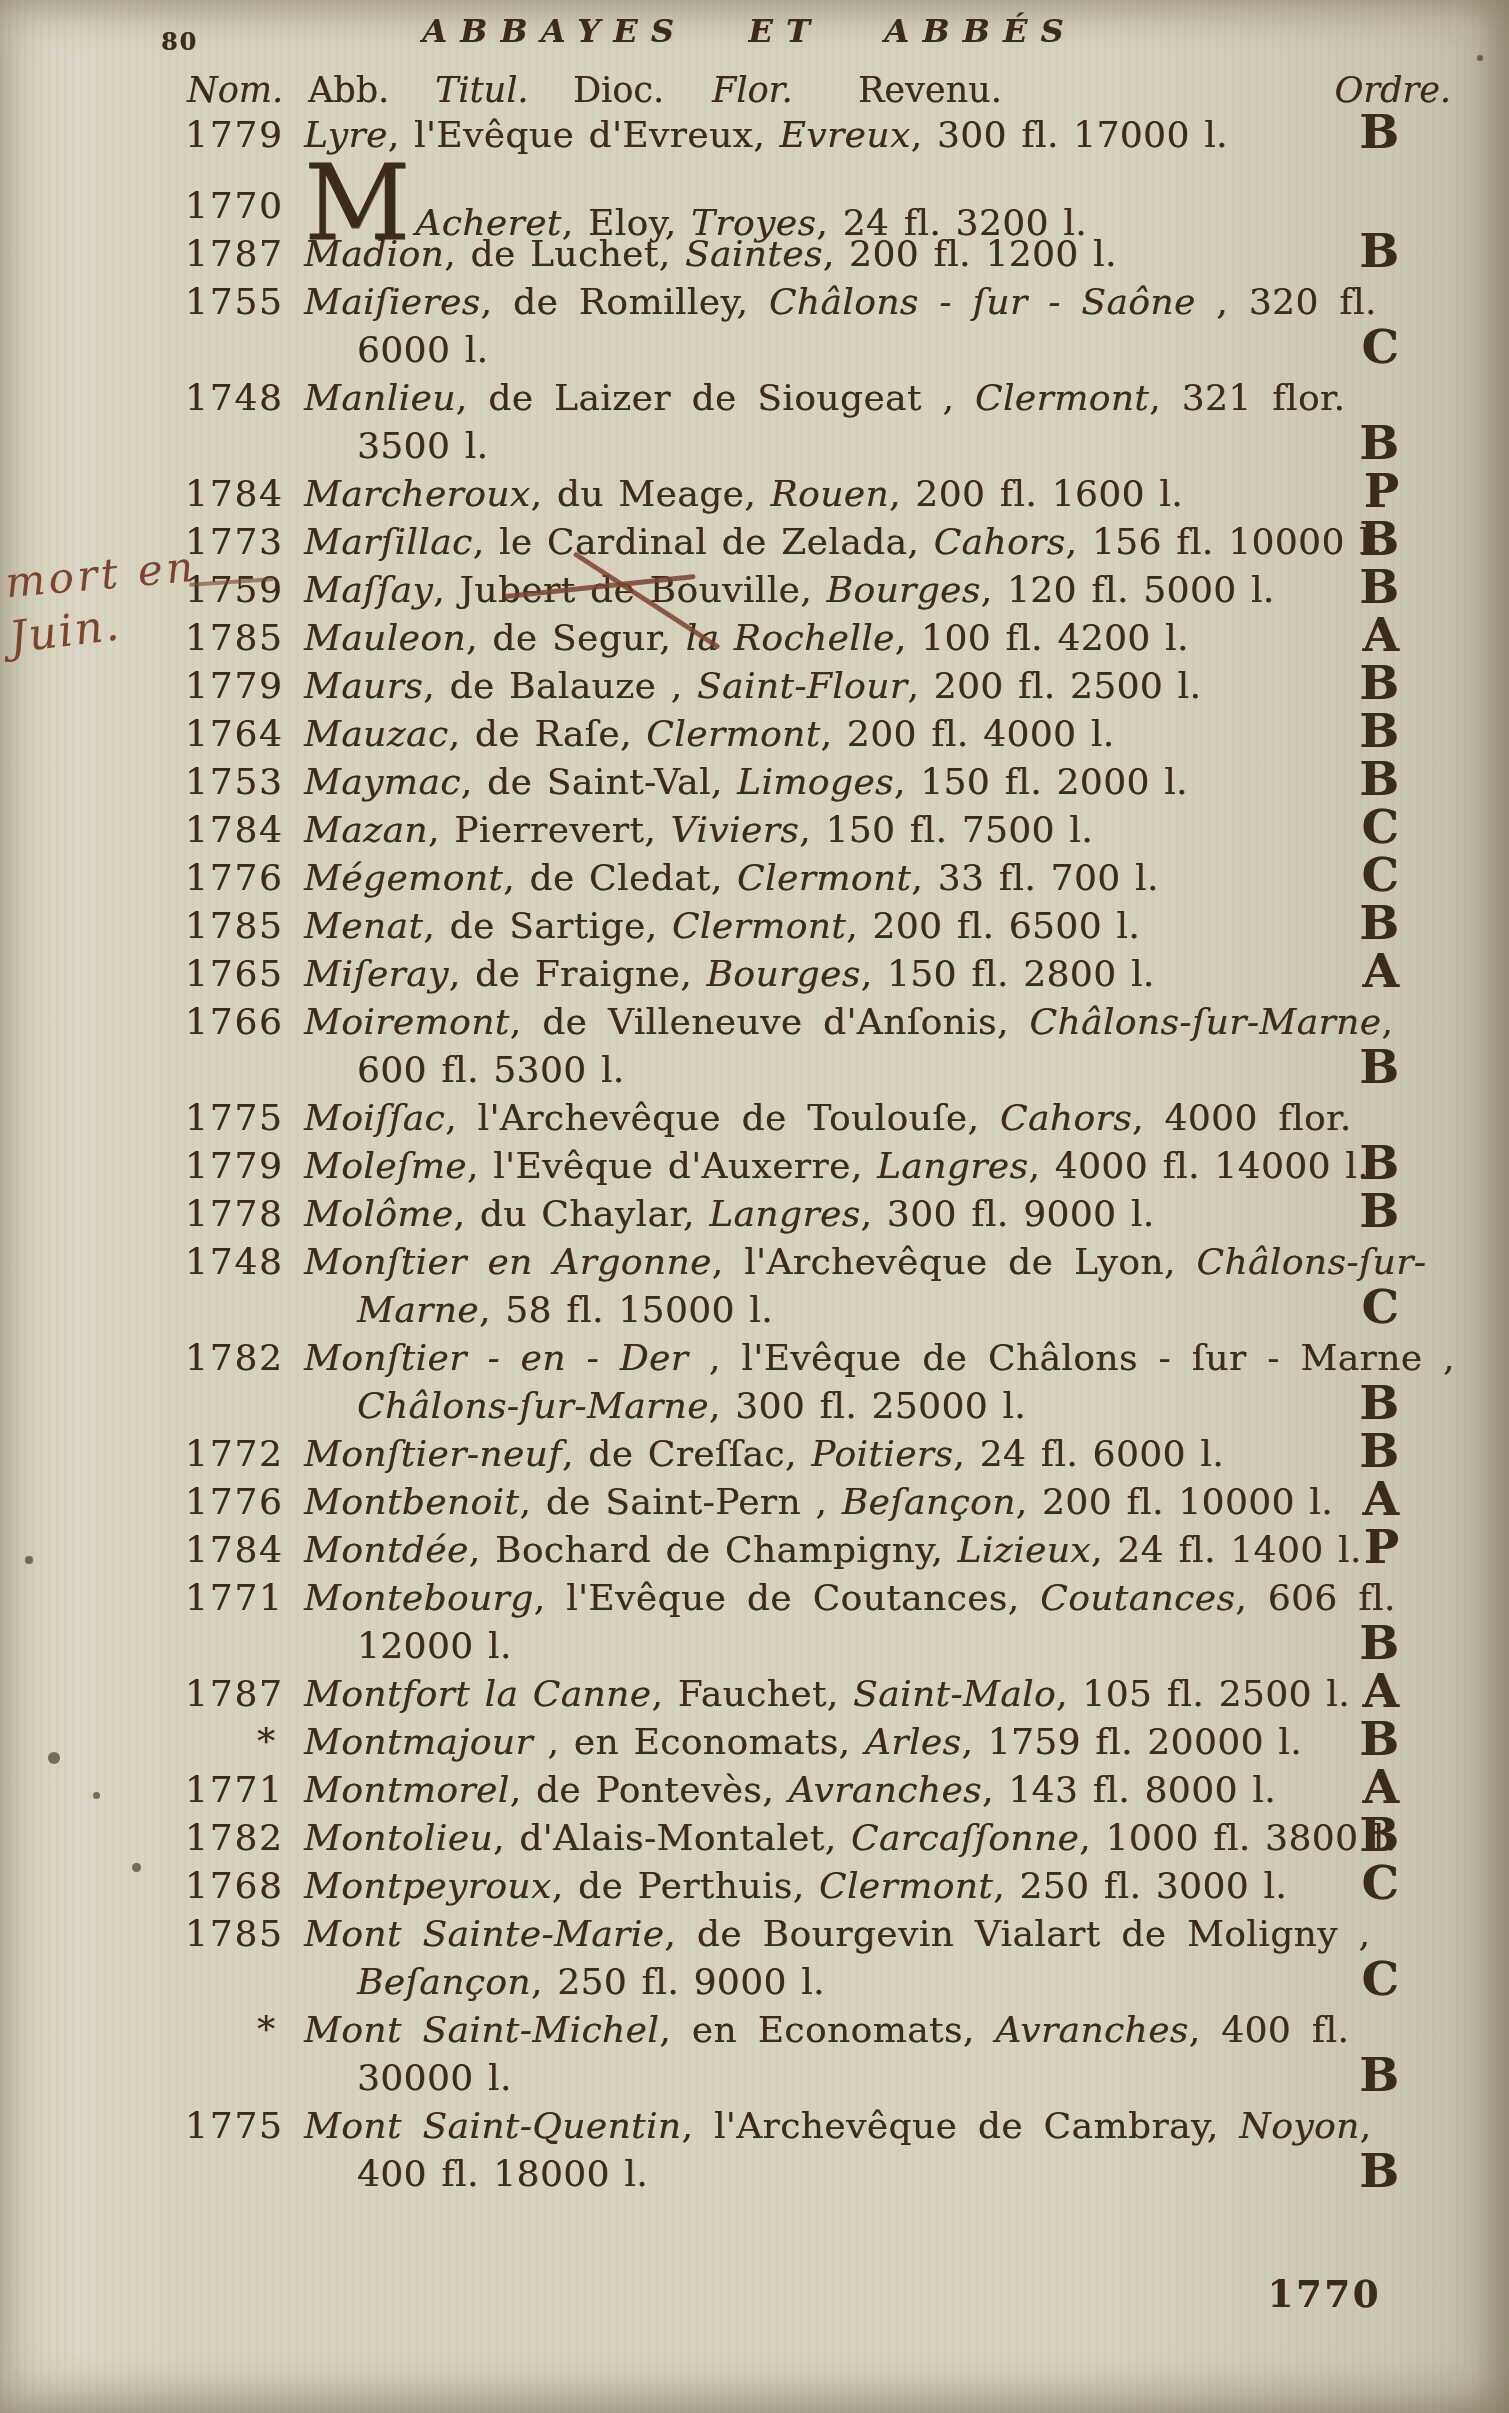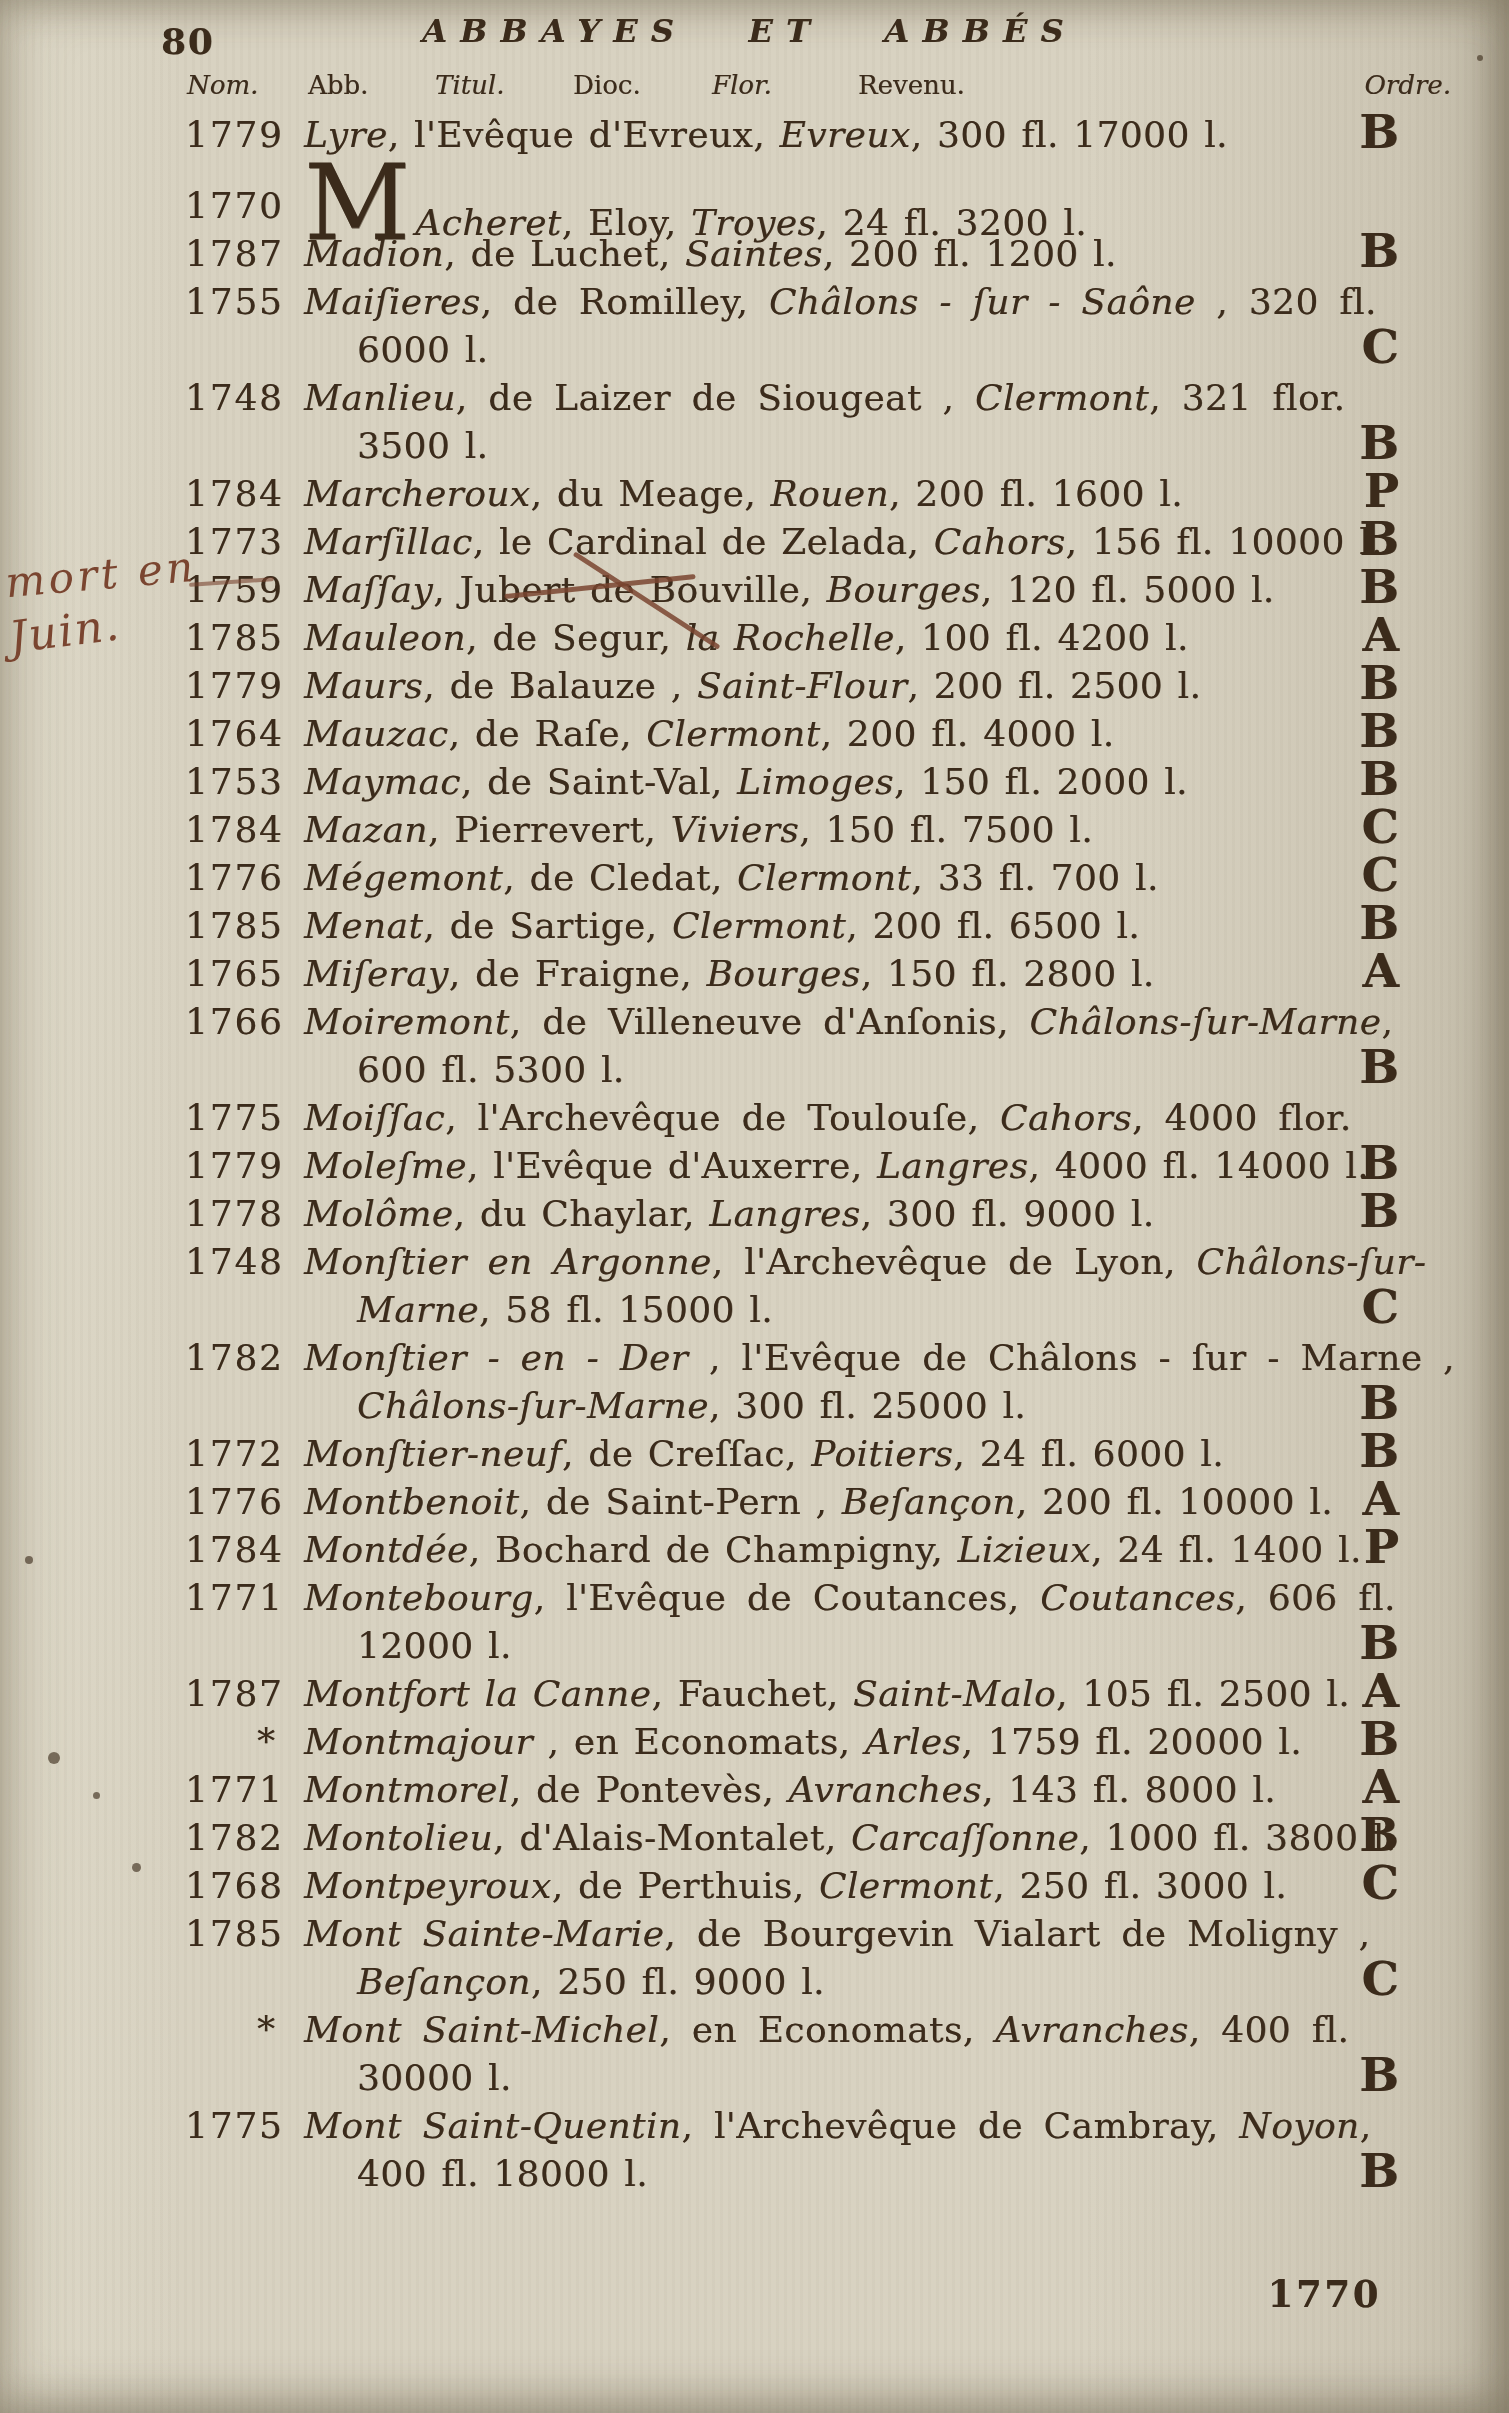"80" .page-number { font-size: 36px -> 24px; top: 20px -> 27px }
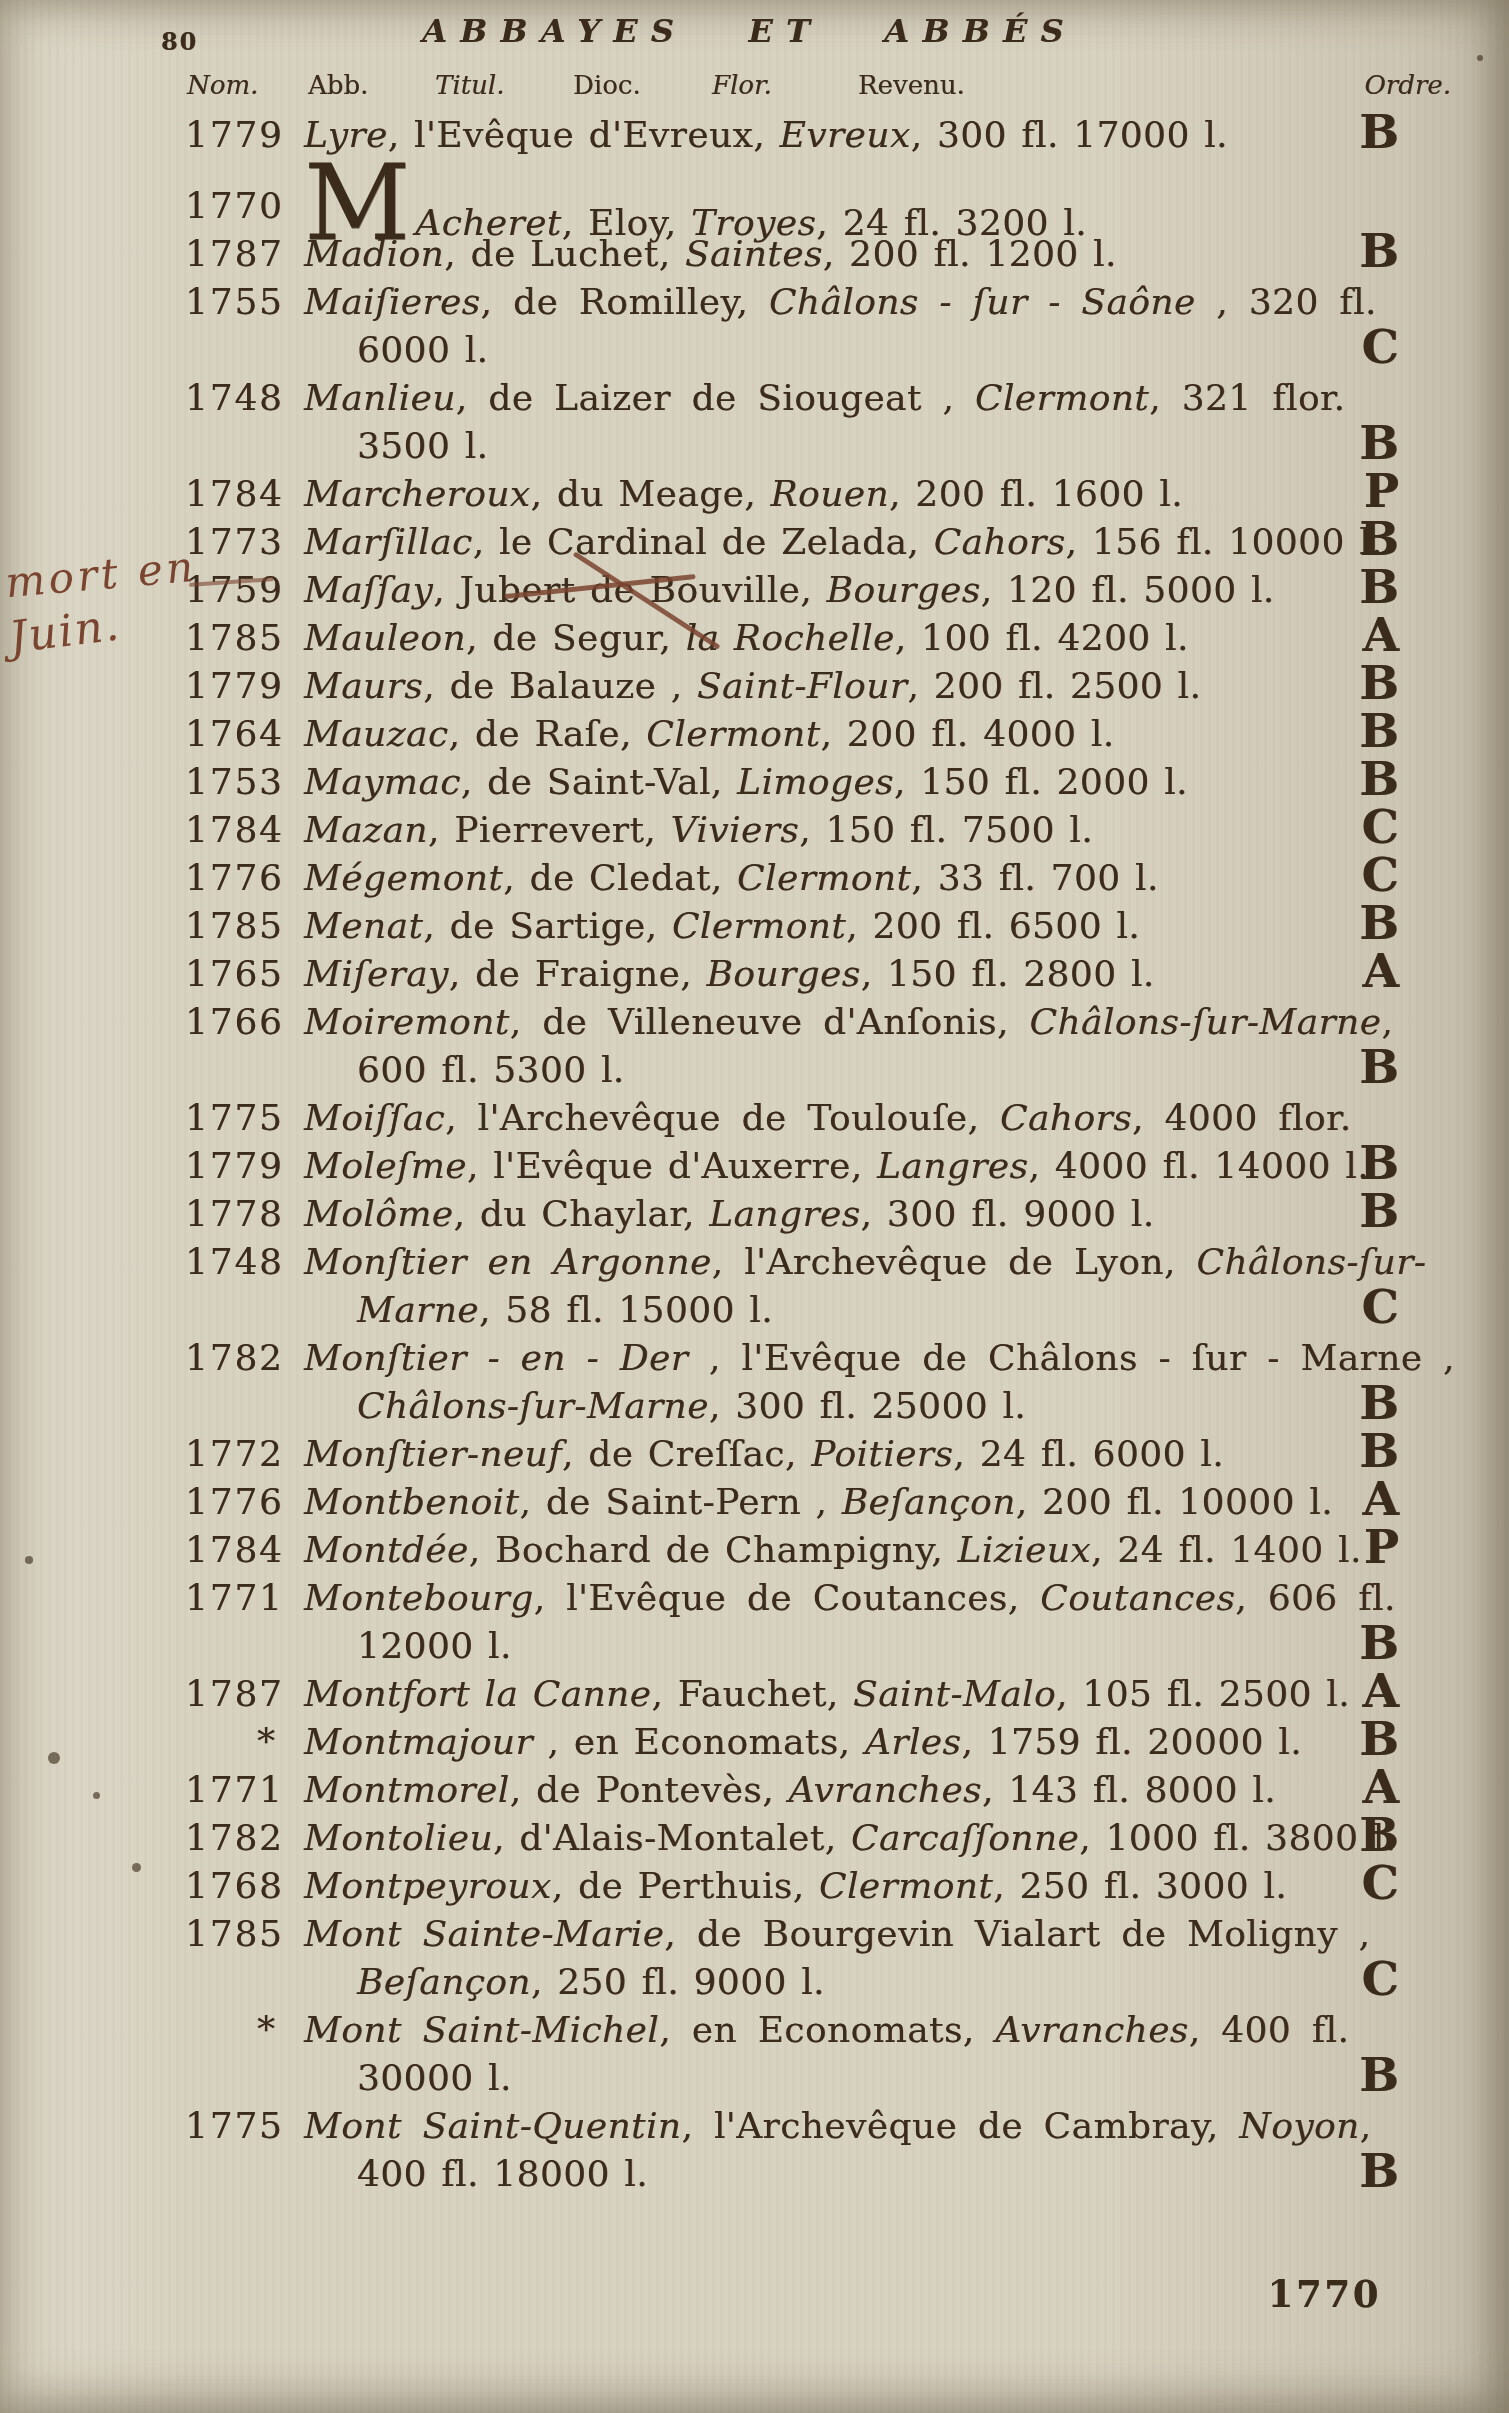"Nom." .colhead { font-size: 26px -> 35px }
